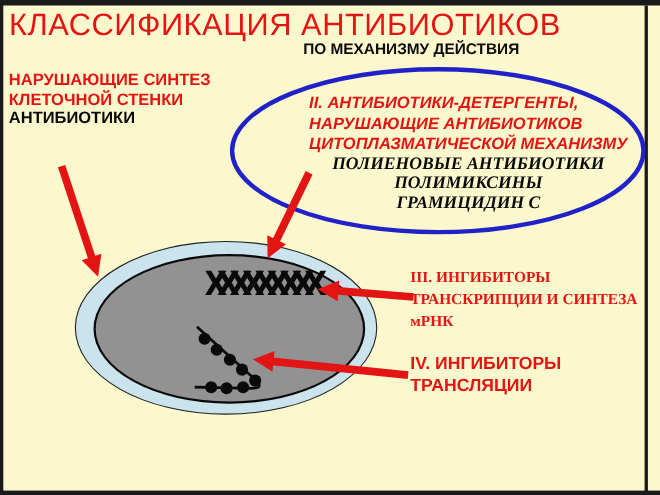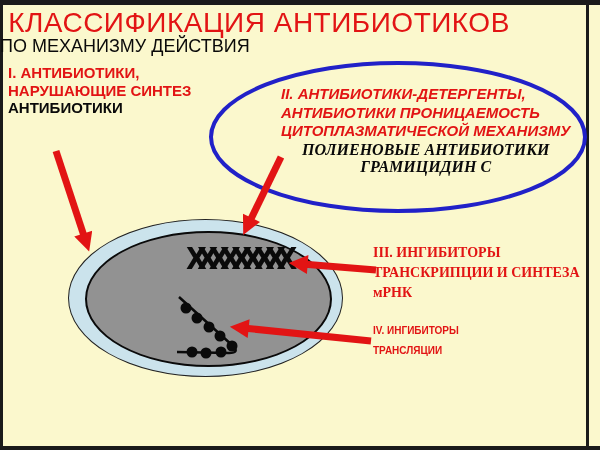"ПО МЕХАНИЗМУ ДЕЙСТВИЯ" .subtitle { font-size: 18px -> 14px; font-weight: normal -> bold; text-align: left -> right }
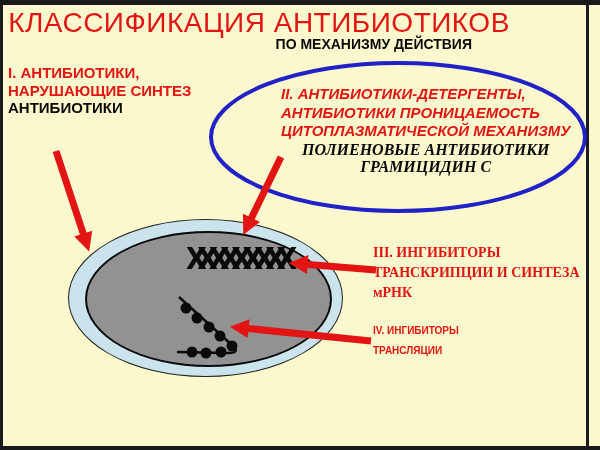"I. АНТИБИОТИКИ," div.red { html: <div>I. АНТИБИОТИКИ,</div> -> none }
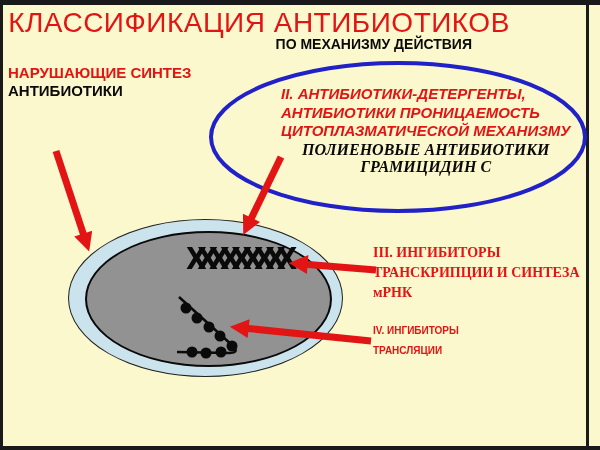"КЛЕТОЧНОЙ СТЕНКИ" div.red { html: none -> <div>КЛЕТОЧНОЙ СТЕНКИ</div> }
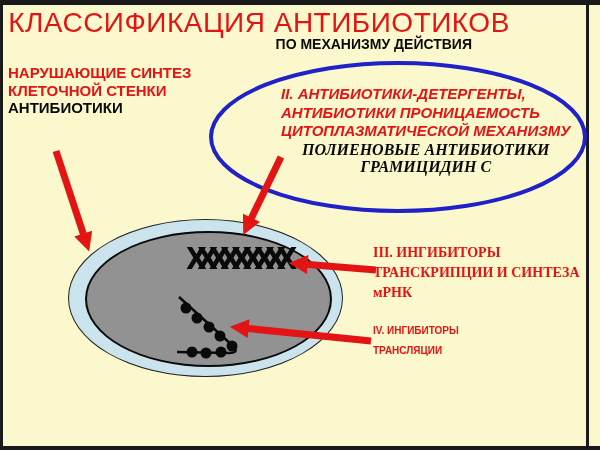"АНТИБИОТИКИ ПРОНИЦАЕМОСТЬ" div.red { text: АНТИБИОТИКИ ПРОНИЦАЕМОСТЬ -> НАРУШАЮЩИЕ АНТИБИОТИКОВ }
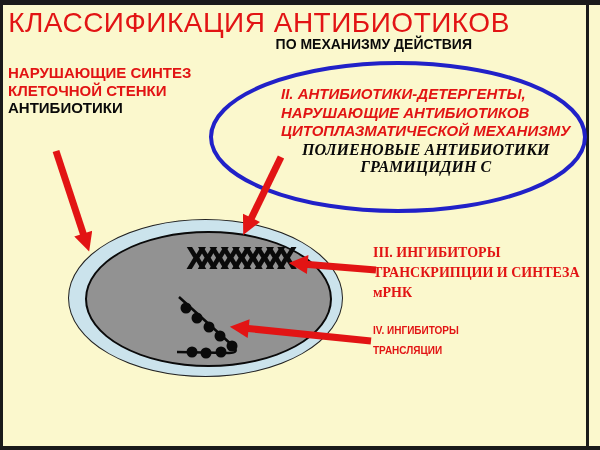"ПОЛИМИКСИНЫ" div.serif { html: none -> <div>ПОЛИМИКСИНЫ</div> }
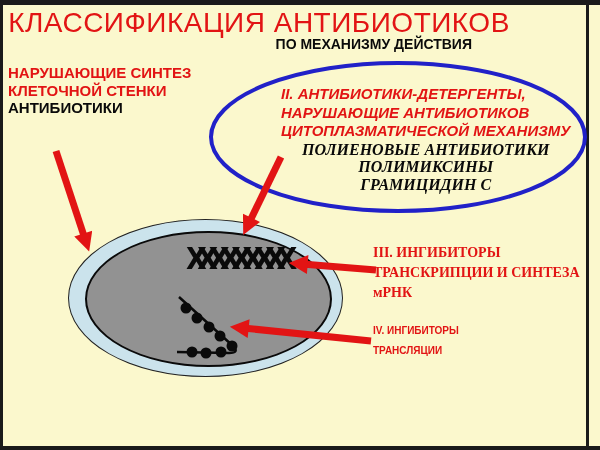"IV. ИНГИБИТОРЫ" #b4 { font-size: 10px -> 16px }
